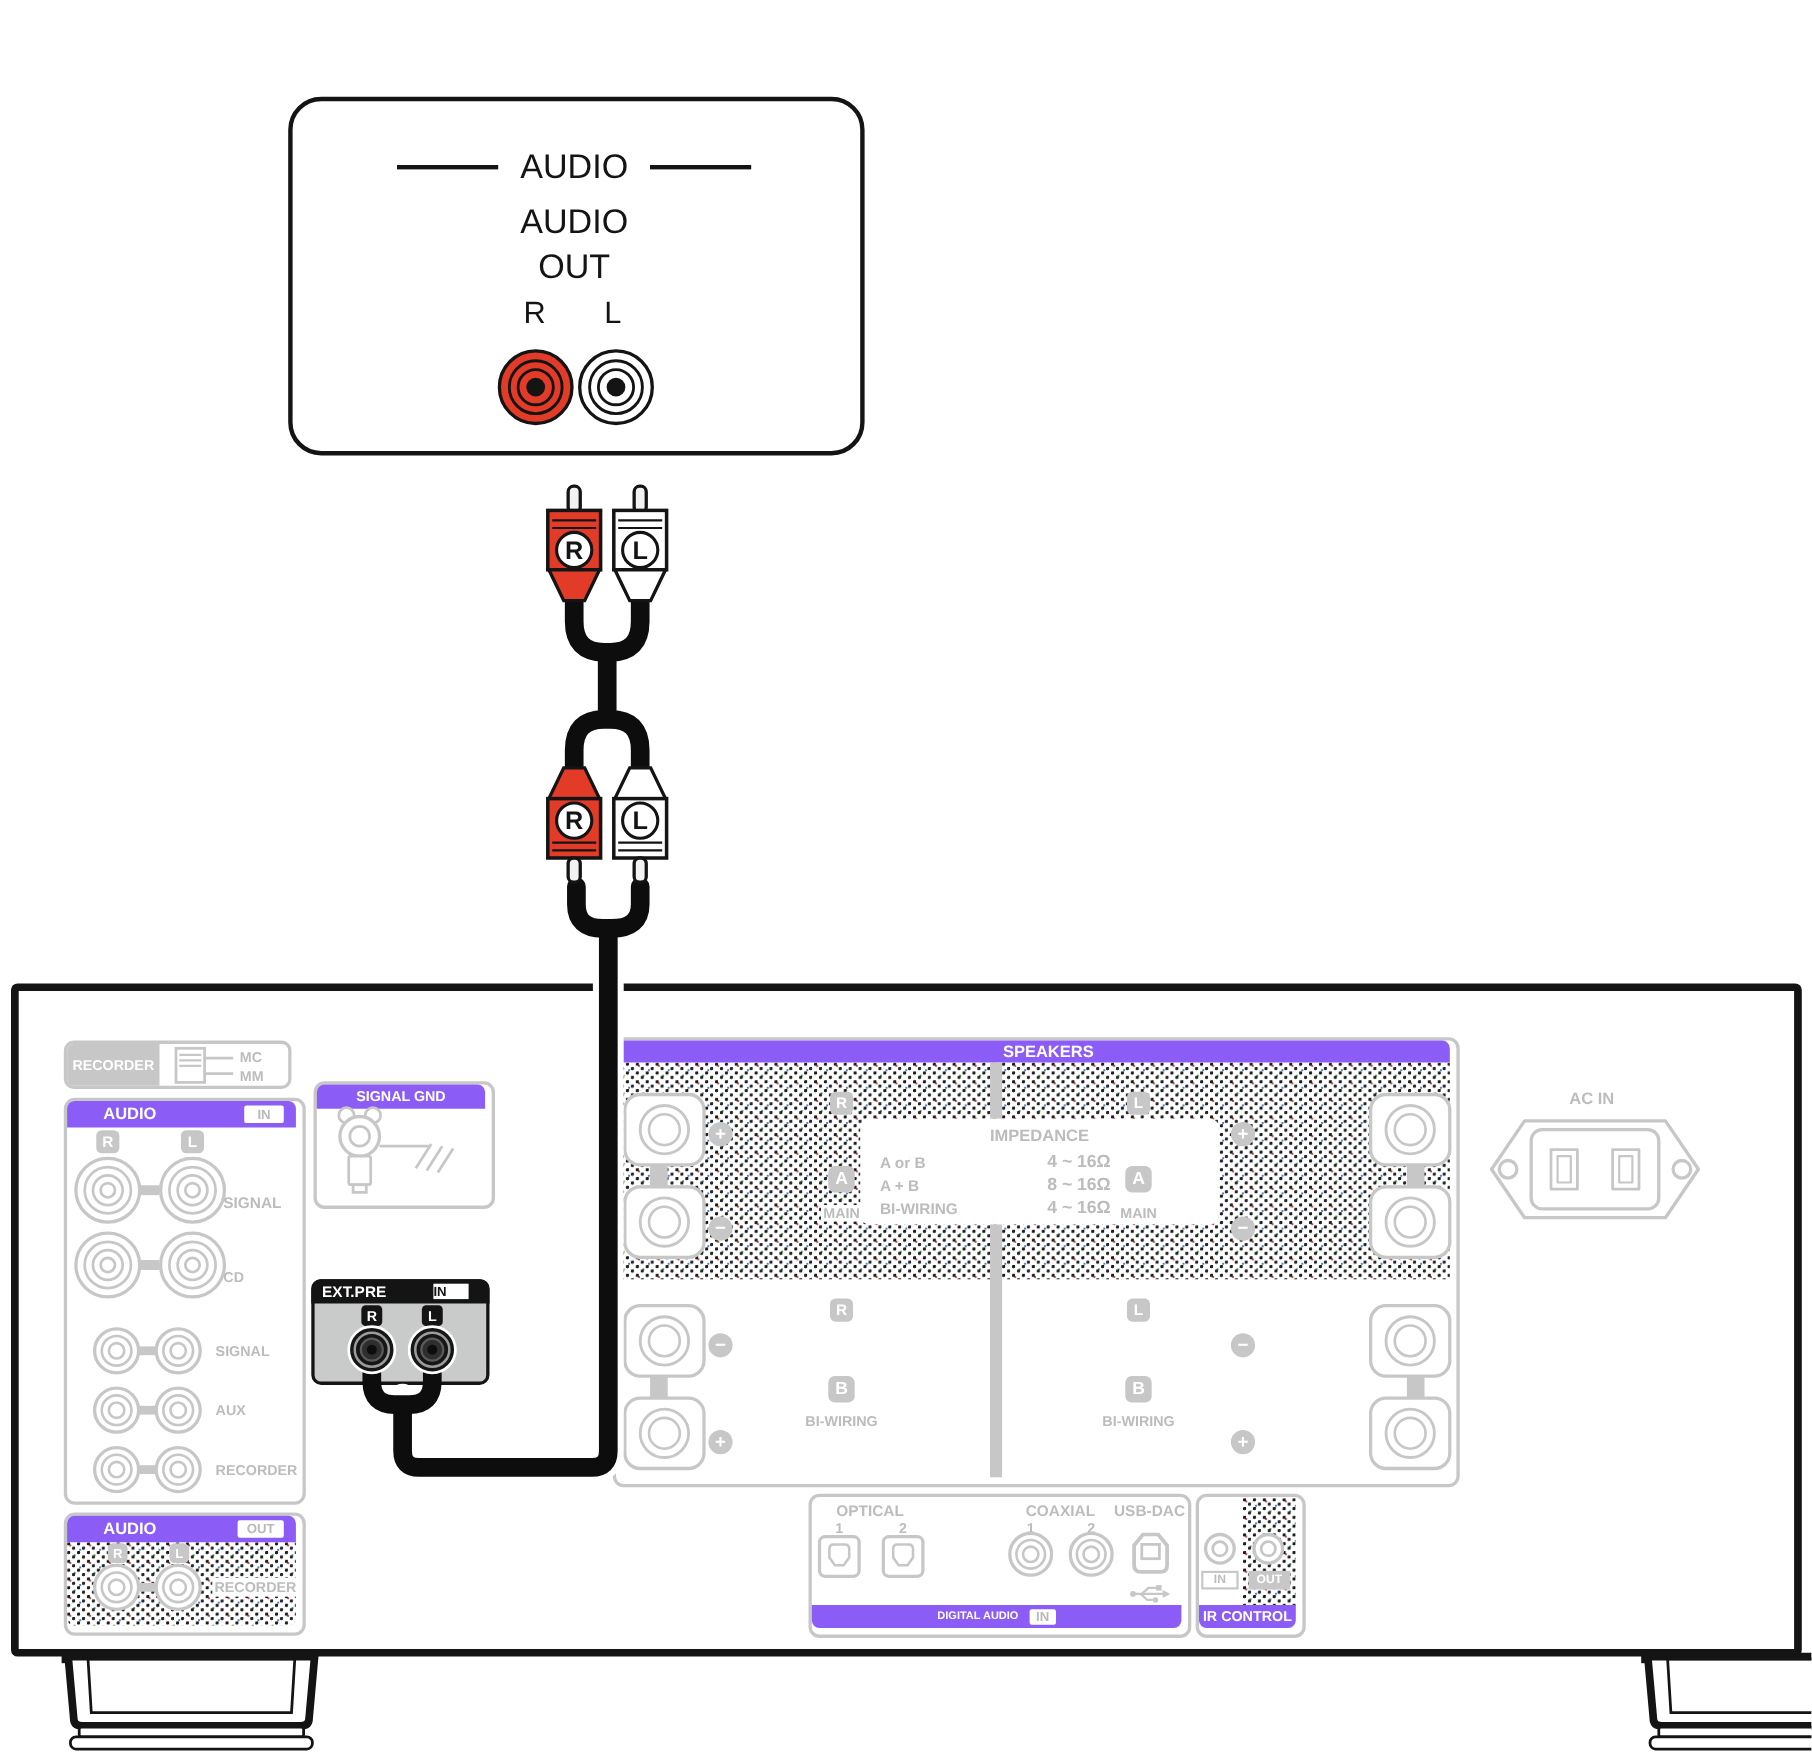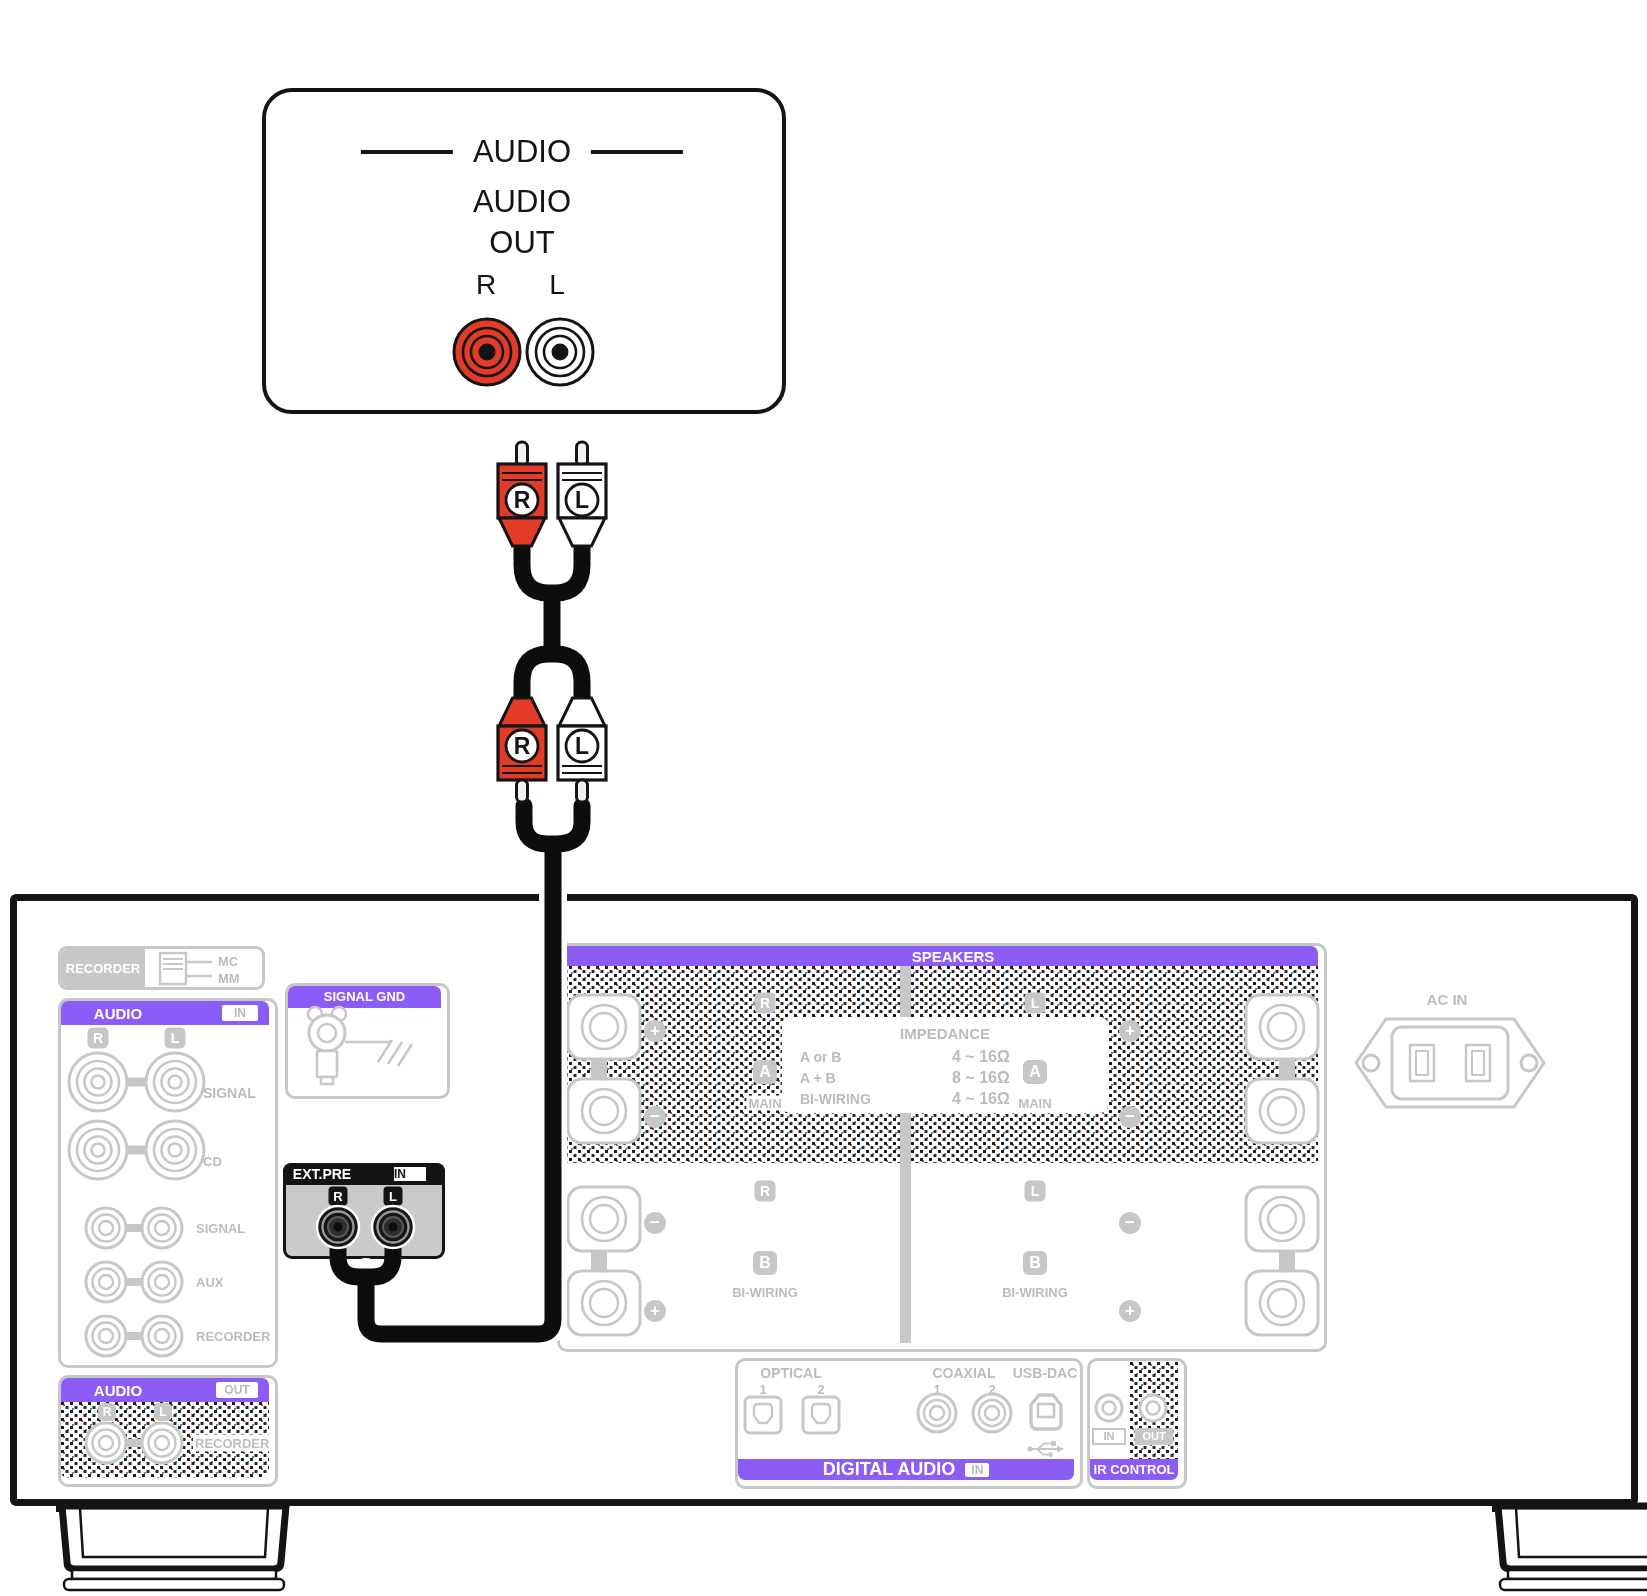"DIGITAL AUDIO" span { font-size: 18px -> 10px }
